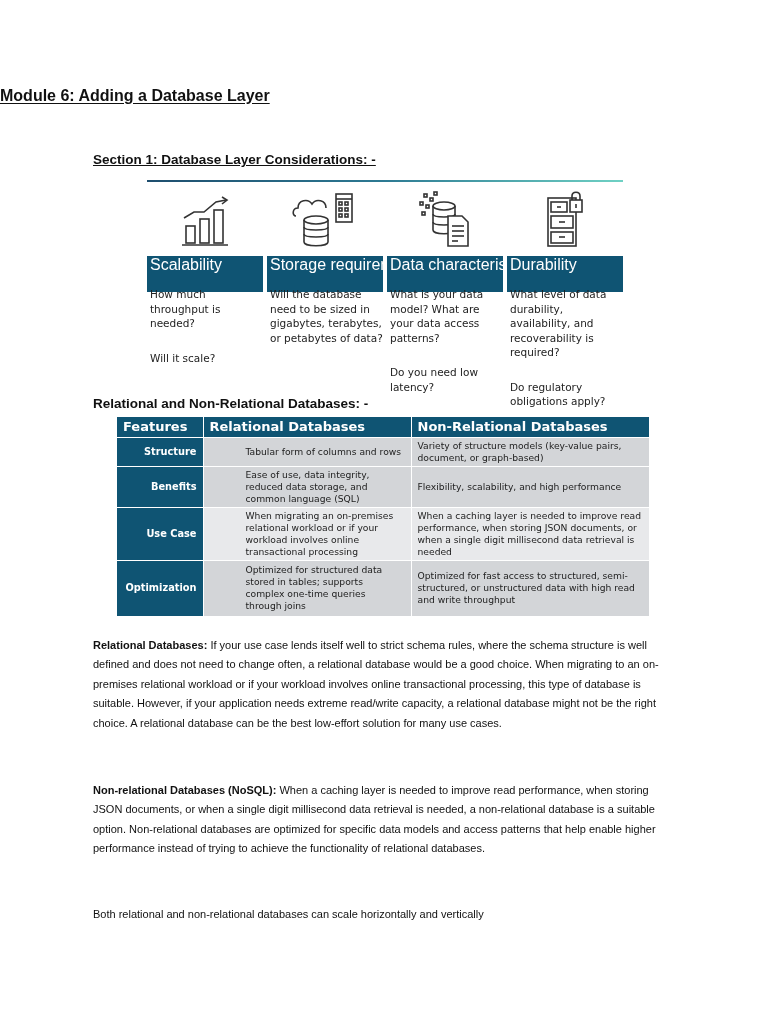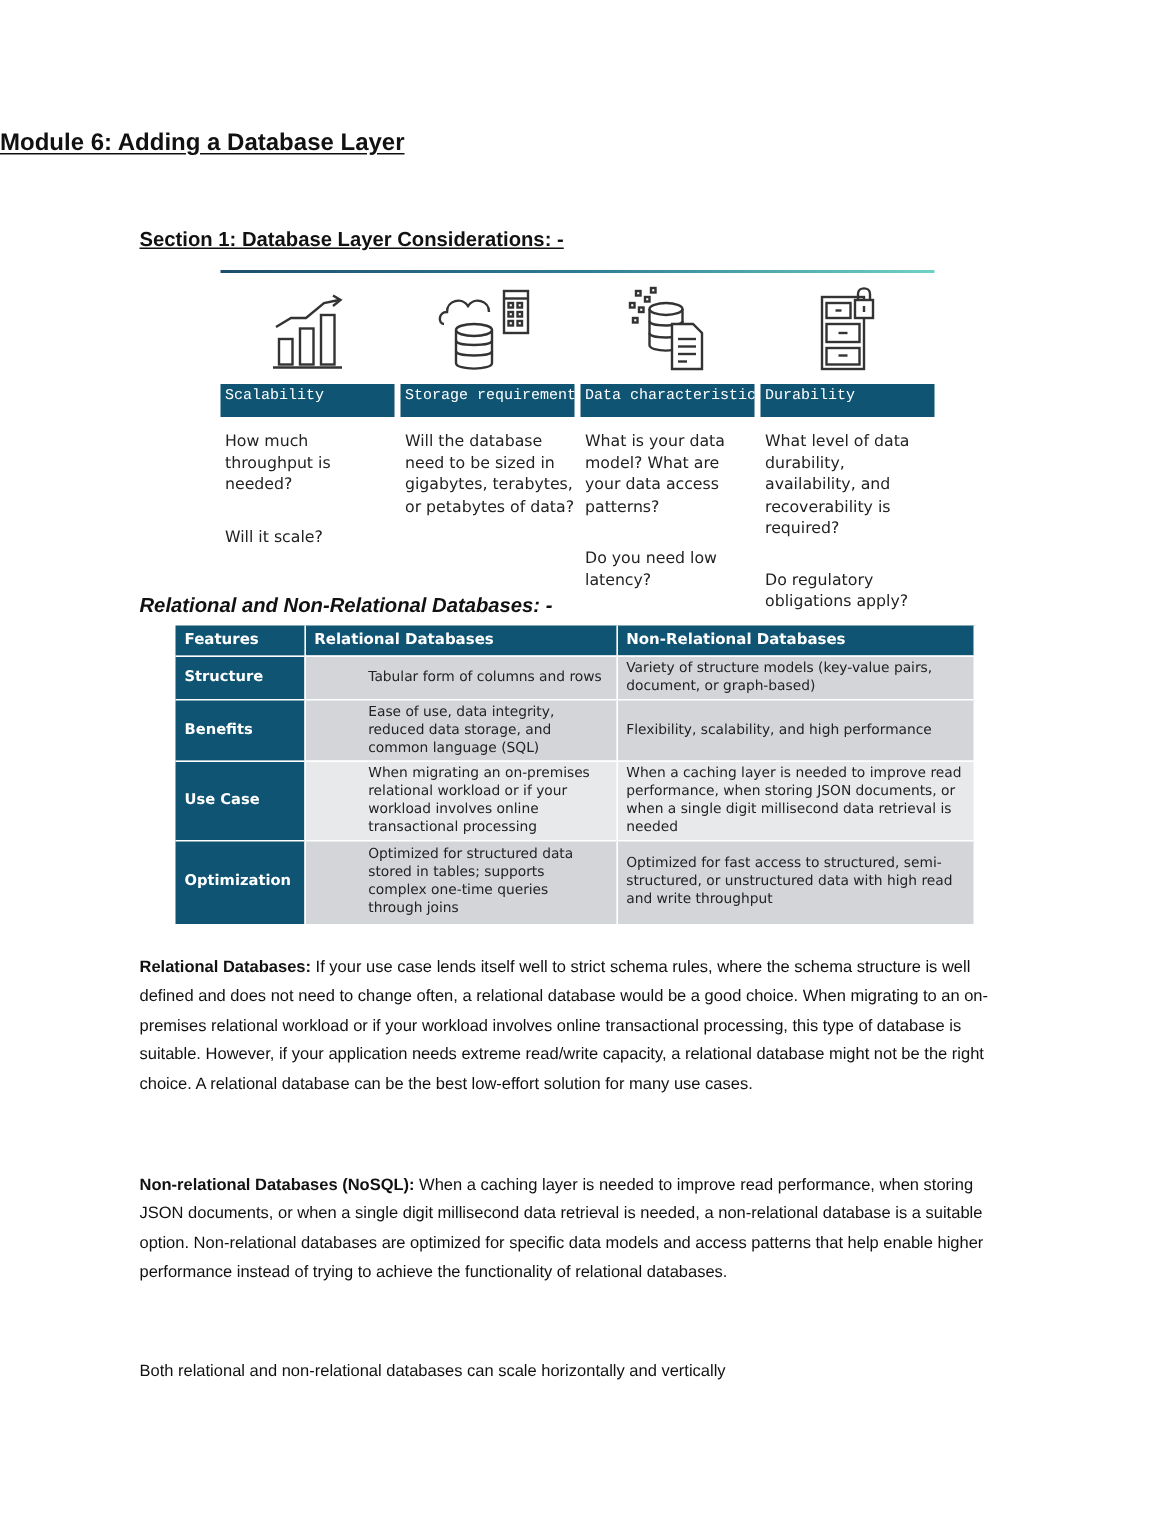"Scalability" .info-label { font-family: Liberation Mono, monospace -> Liberation Sans, sans-serif; font-size: 10px -> 16px; height: 22px -> 36px }
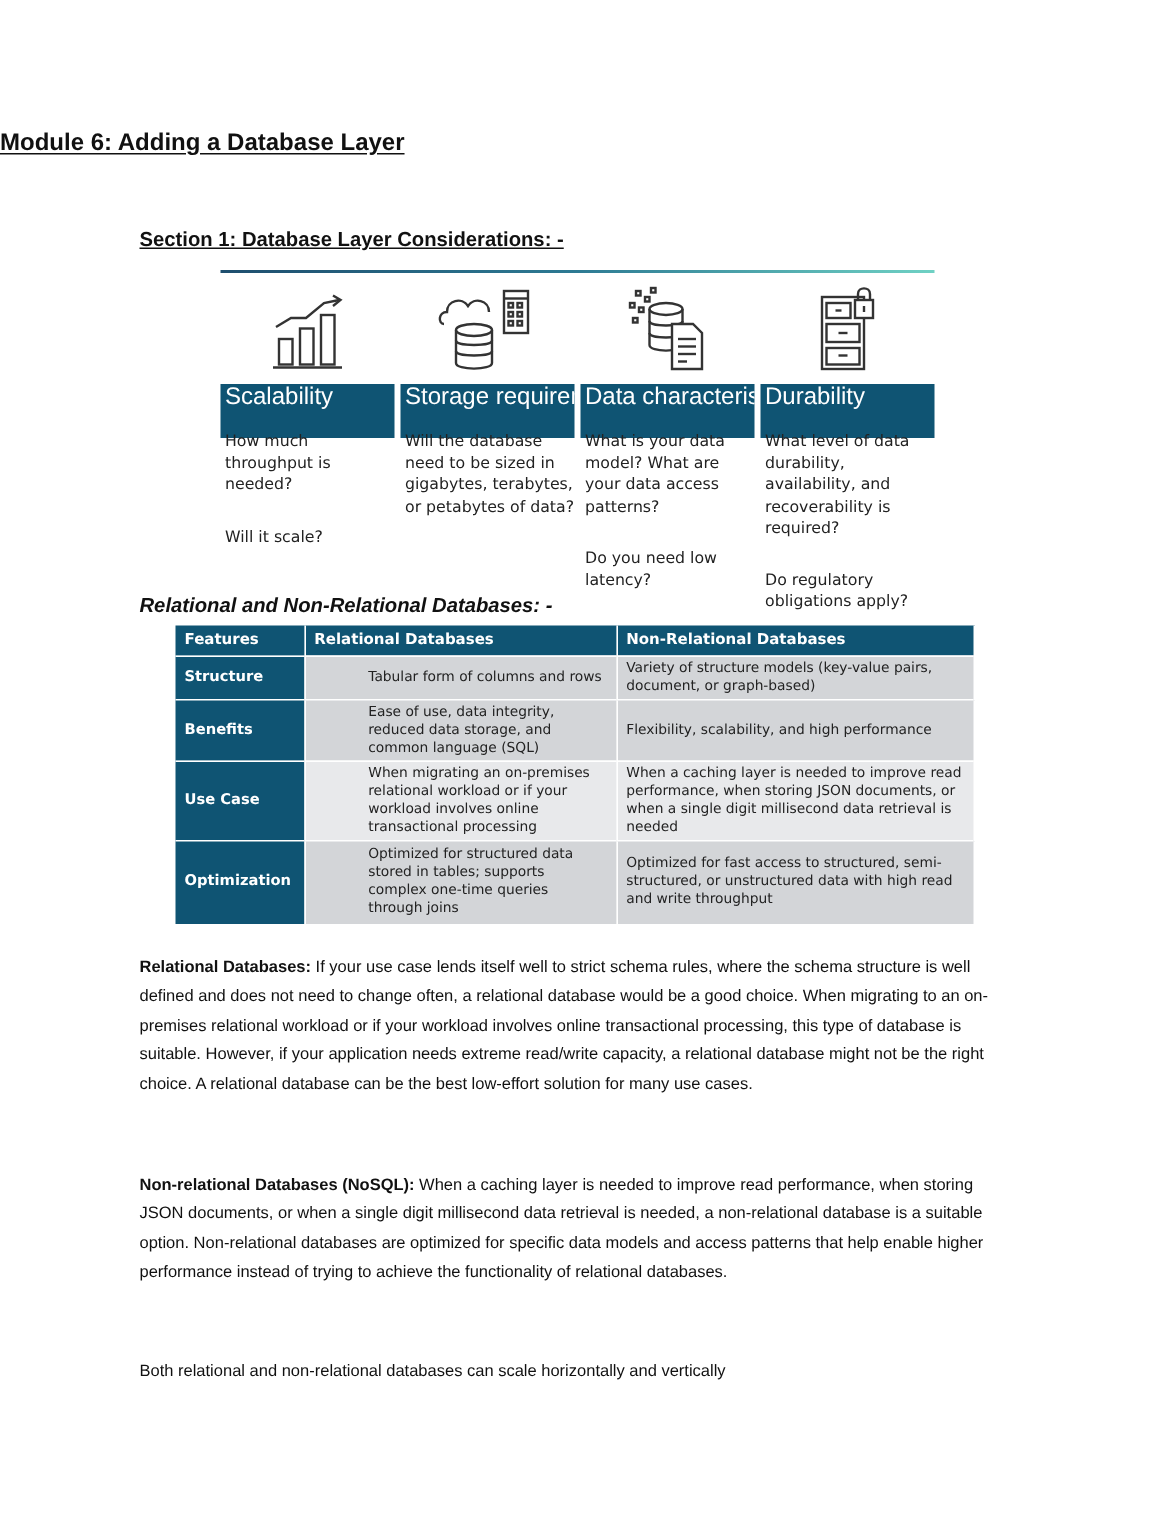"Relational and Non-Relational Databases:" .subheading { font-style: italic -> none }
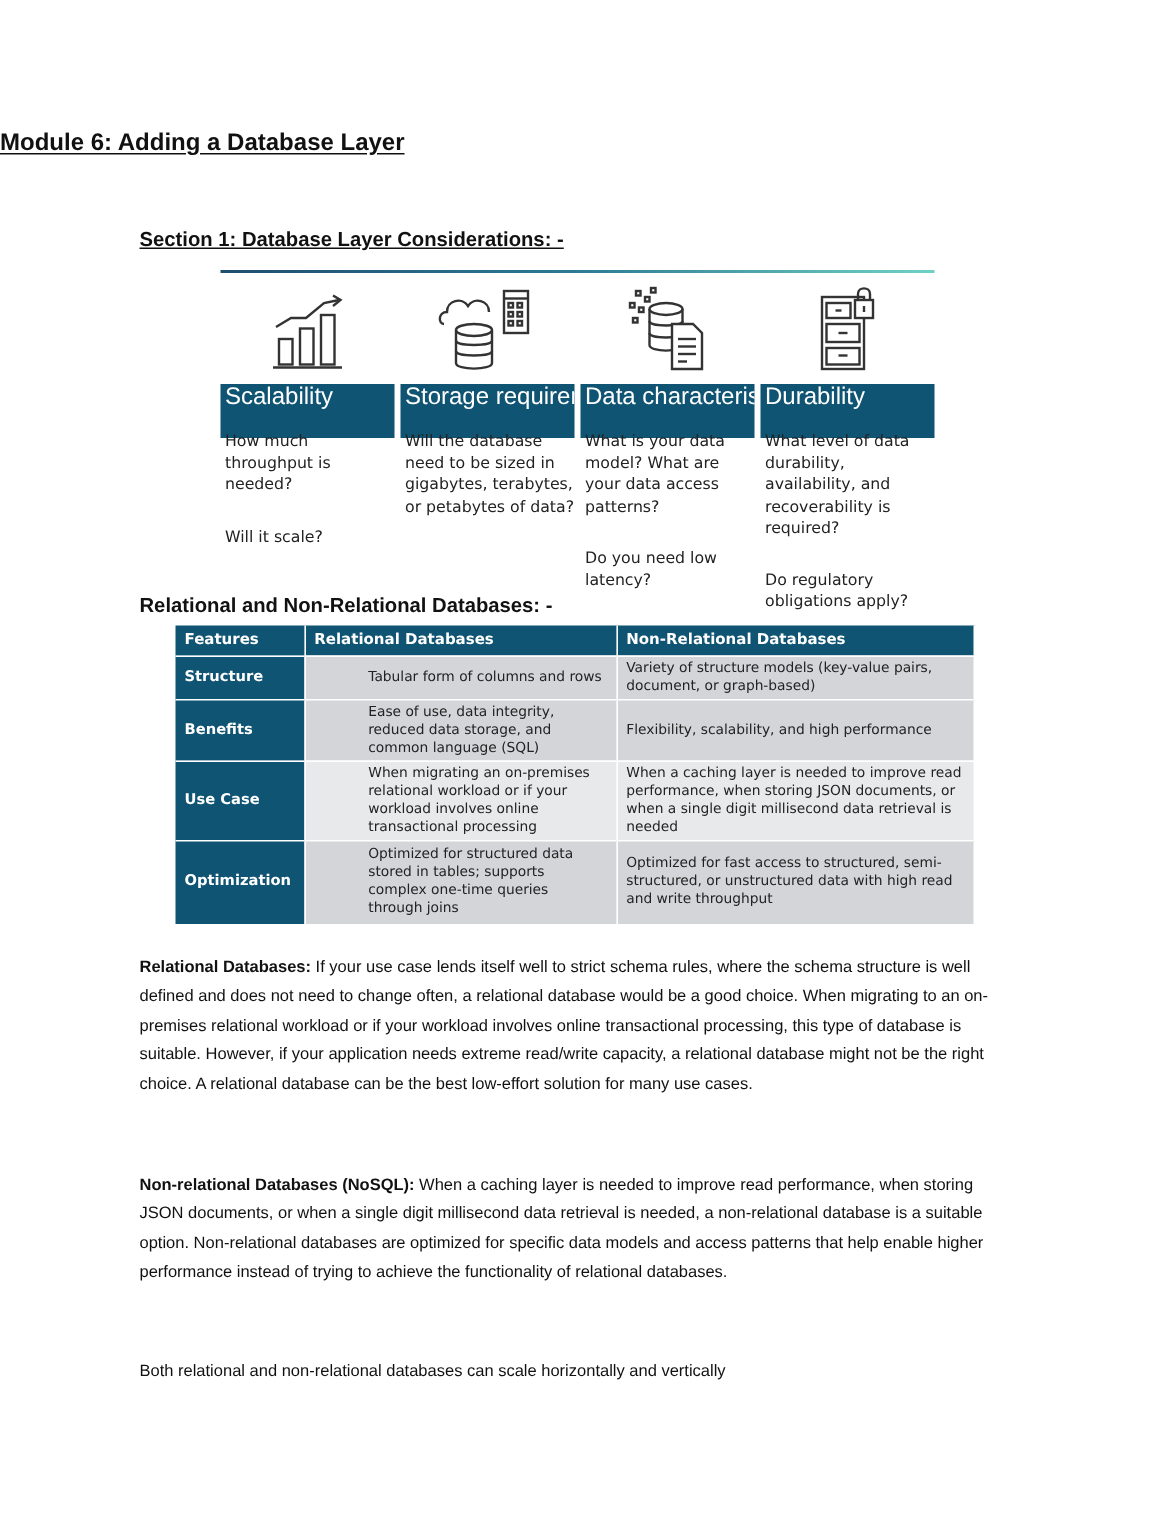"Features" .comp-table th { font-size: 10px -> 13px }
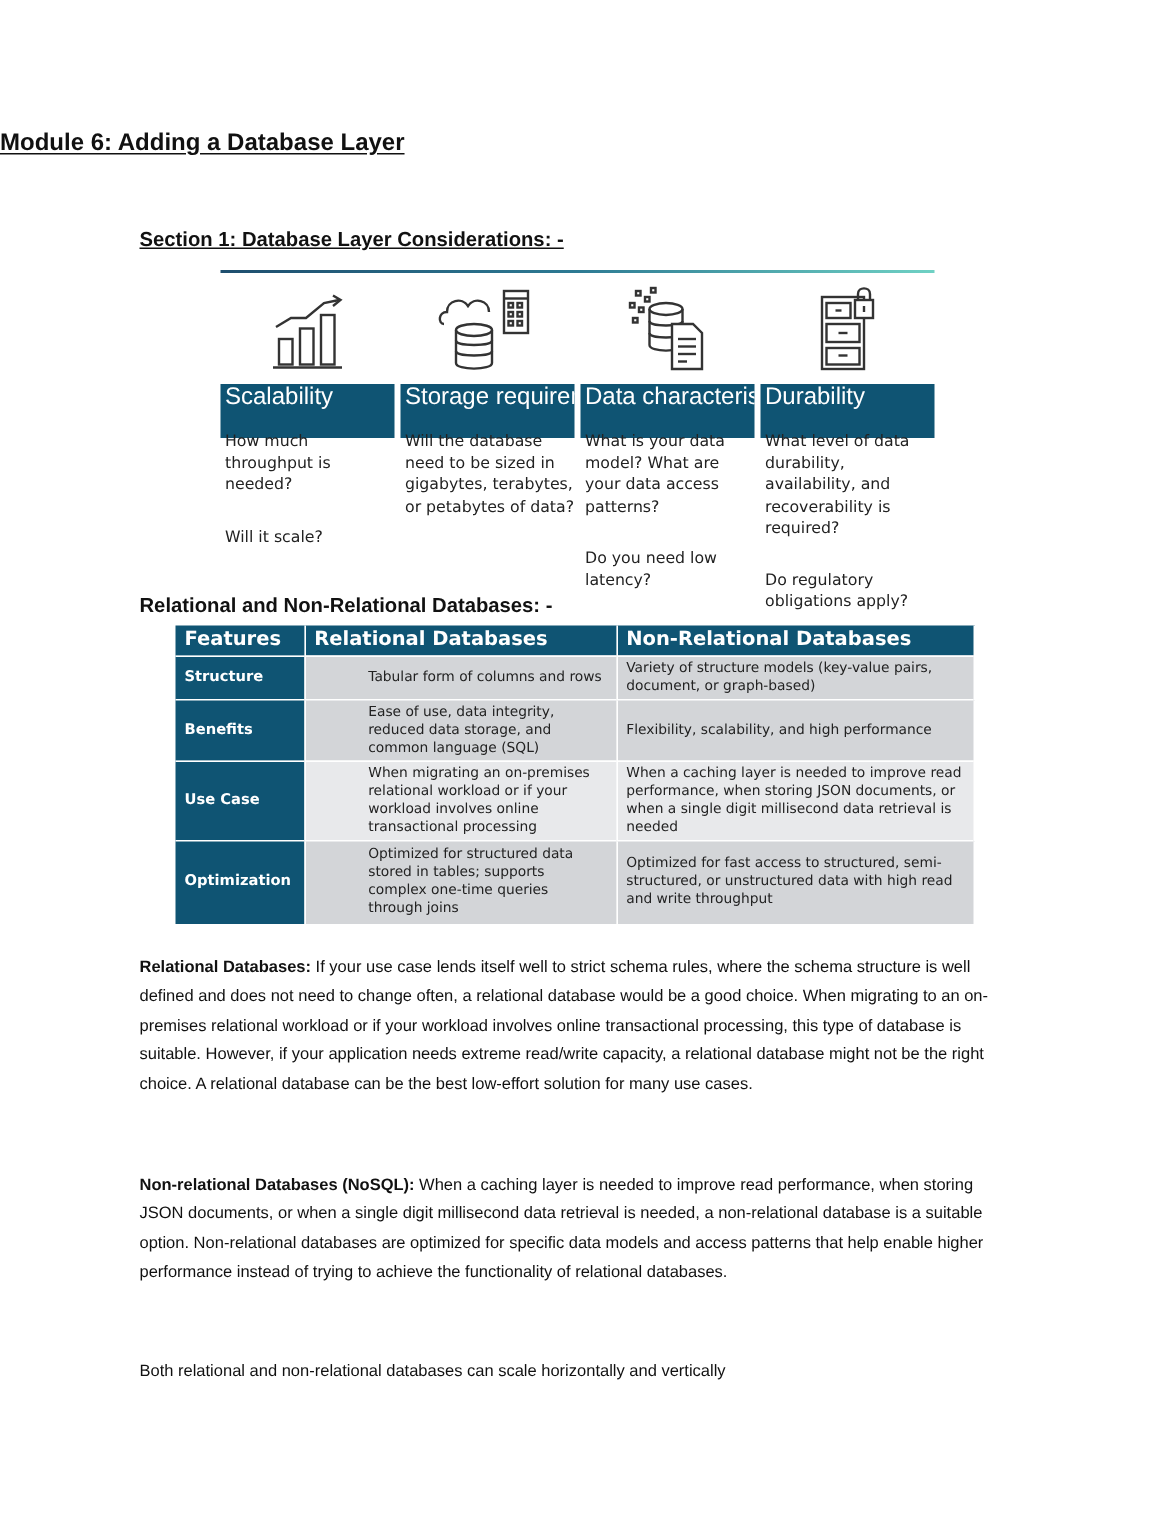"Structure" .comp-table td.feat { text-align: none -> right }
